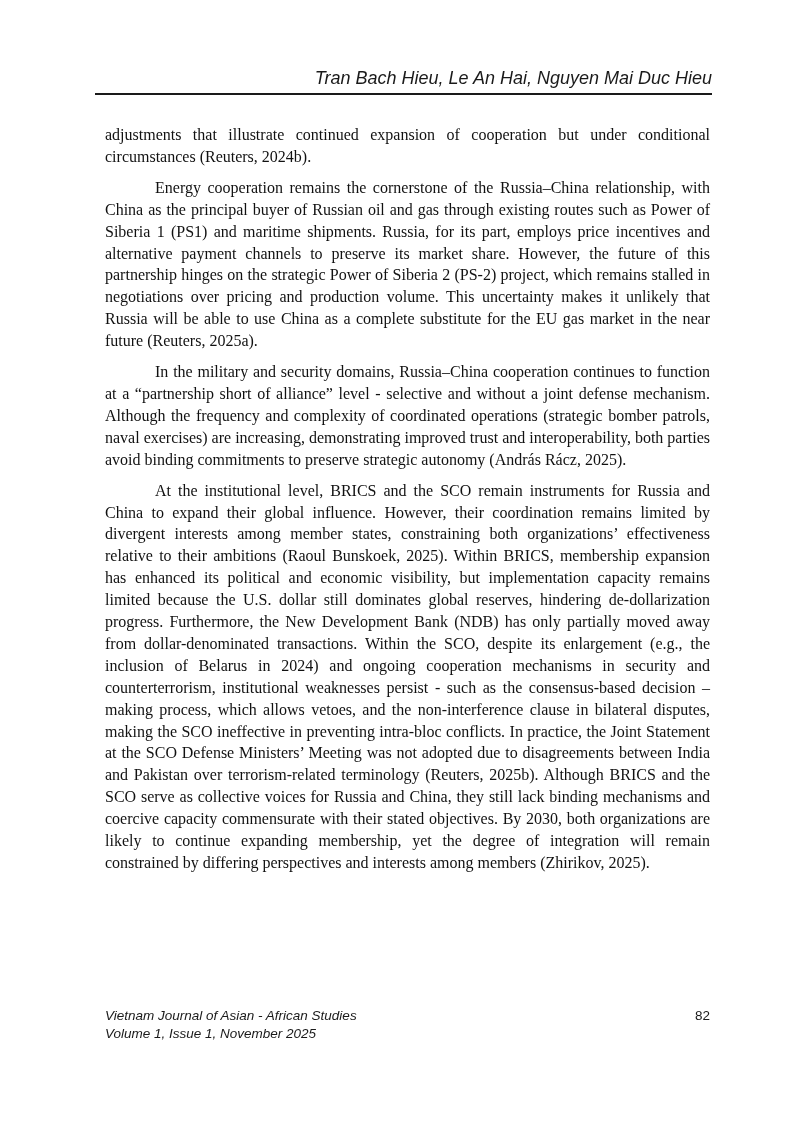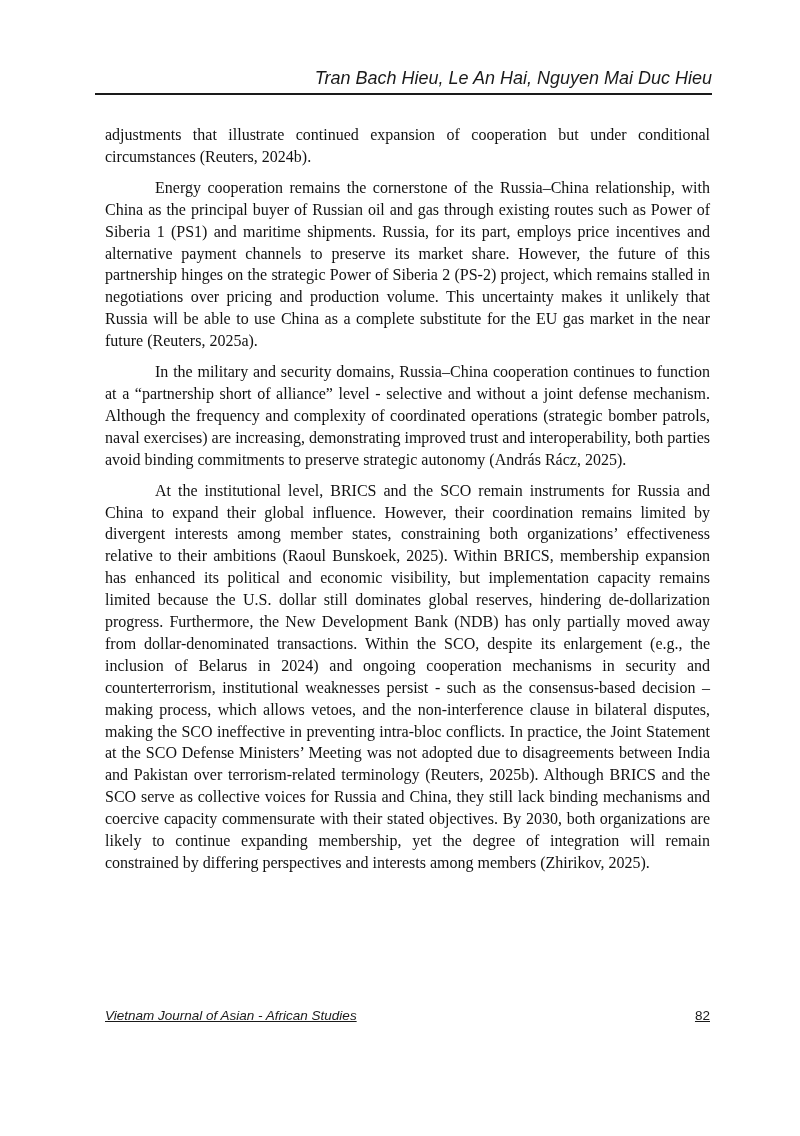"Vietnam Journal of Asian -" .page-footer { text-decoration: underline -> none }
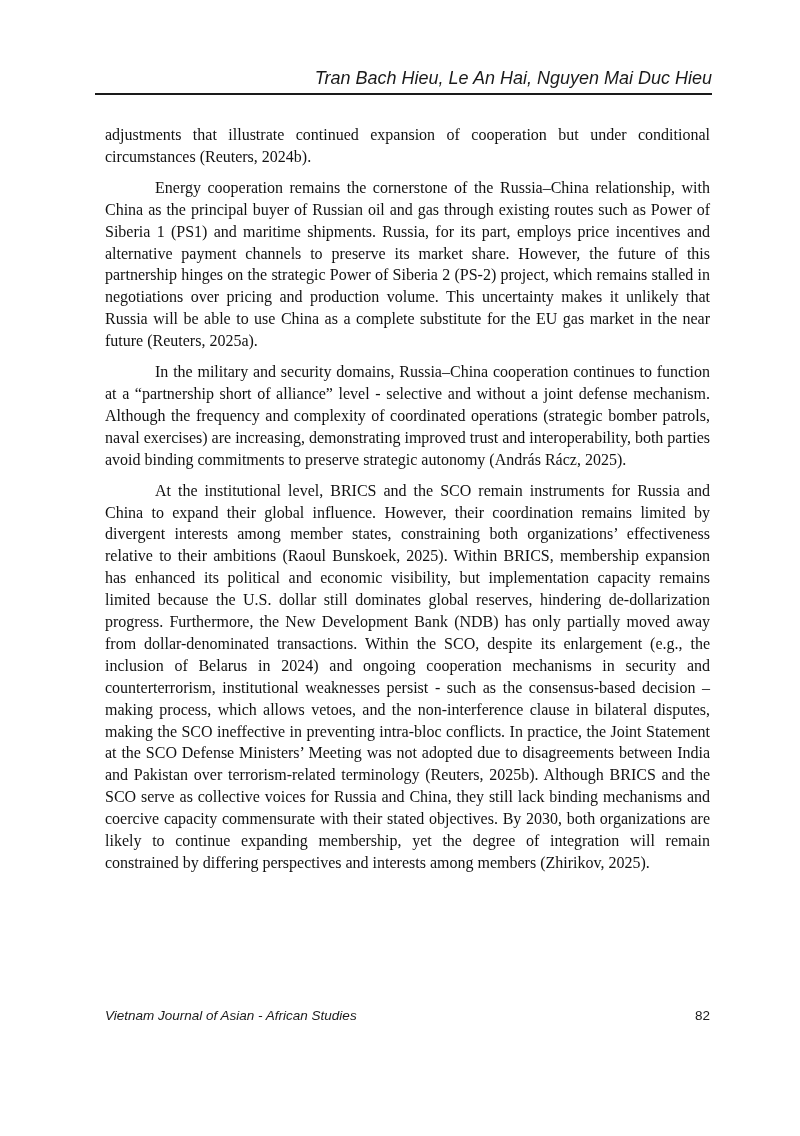"Volume 1, Issue 1, November" div { html: none -> <div>Volume 1, Issue 1, November 2025</div> }
